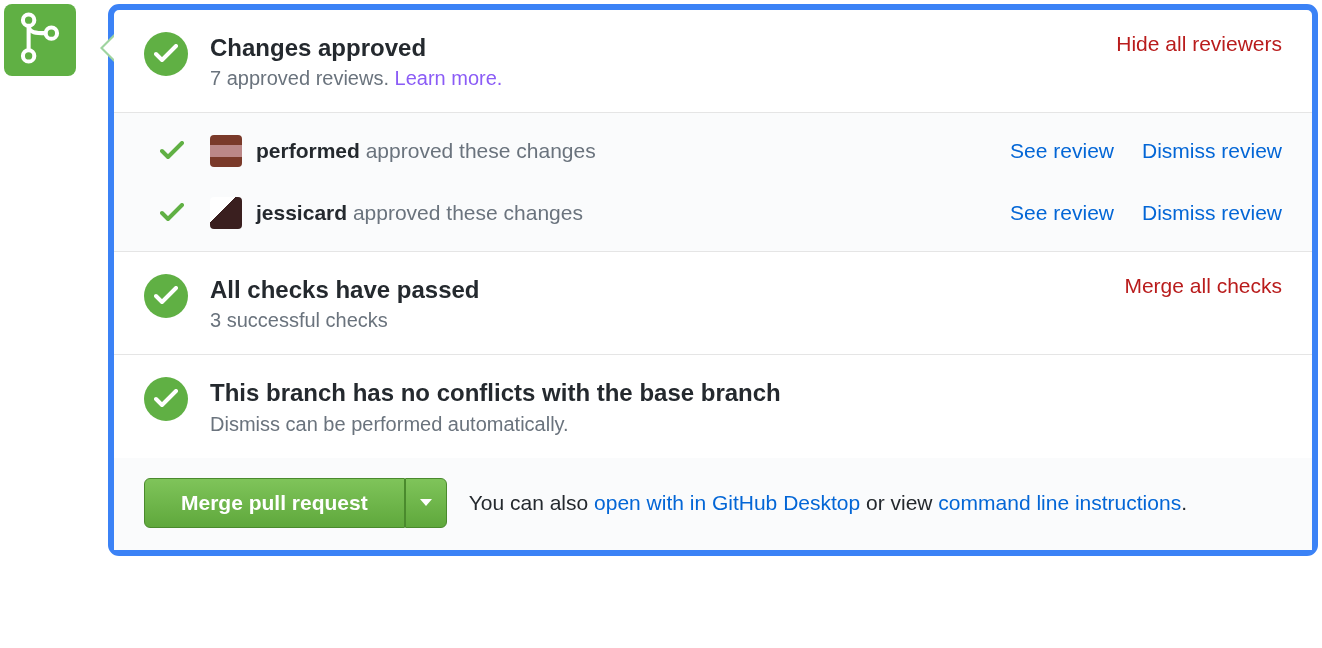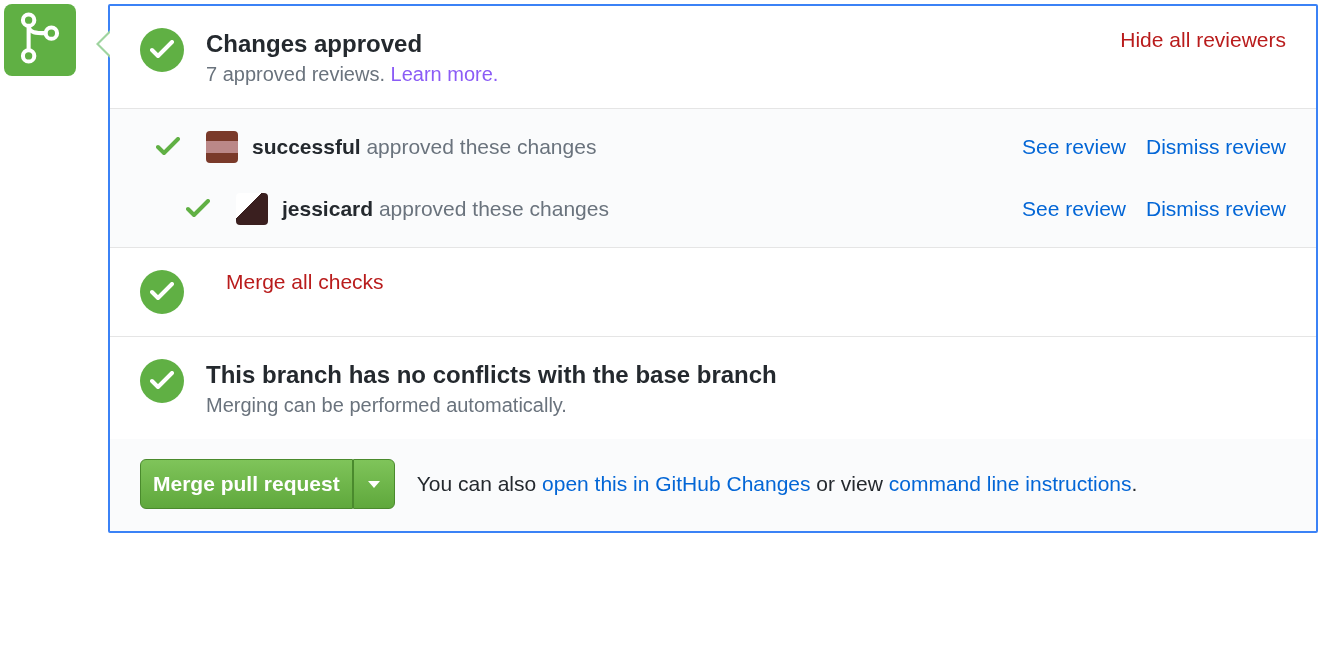"Changes approved" .panel { border: 2px solid #3b82f6 -> 6px solid #3b82f6; border-radius: 2px -> 11px }
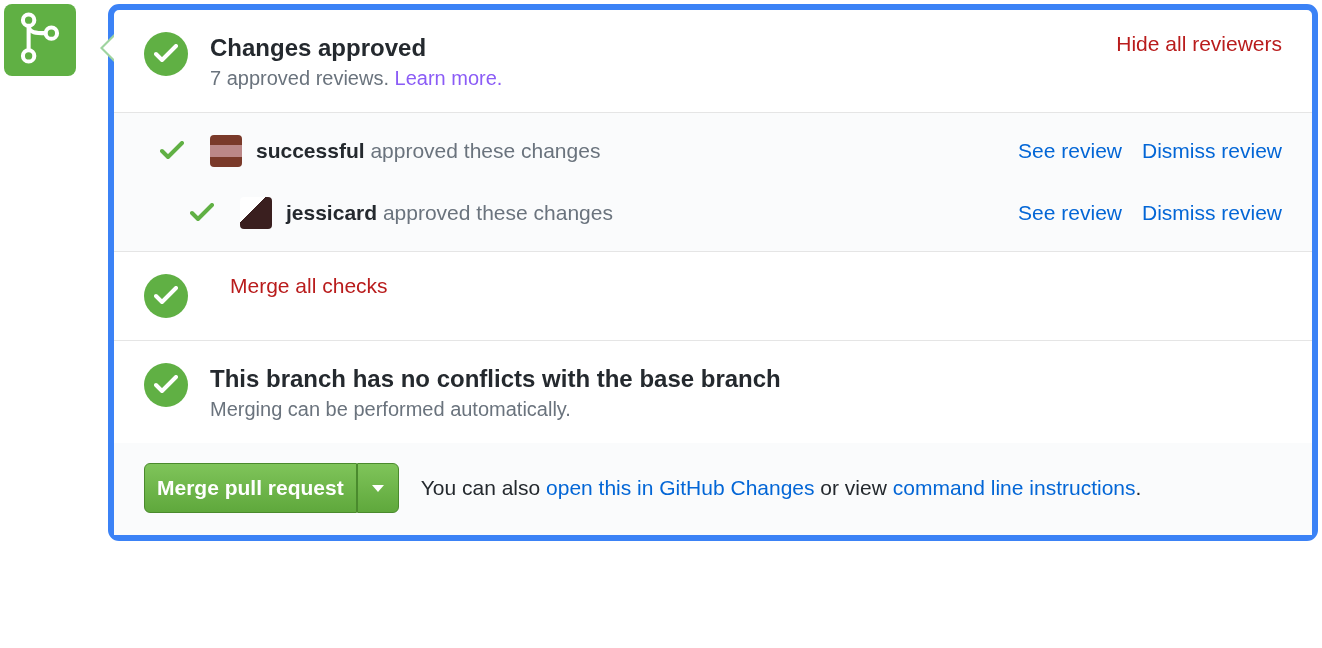"successful" strong { text: successful -> performed }
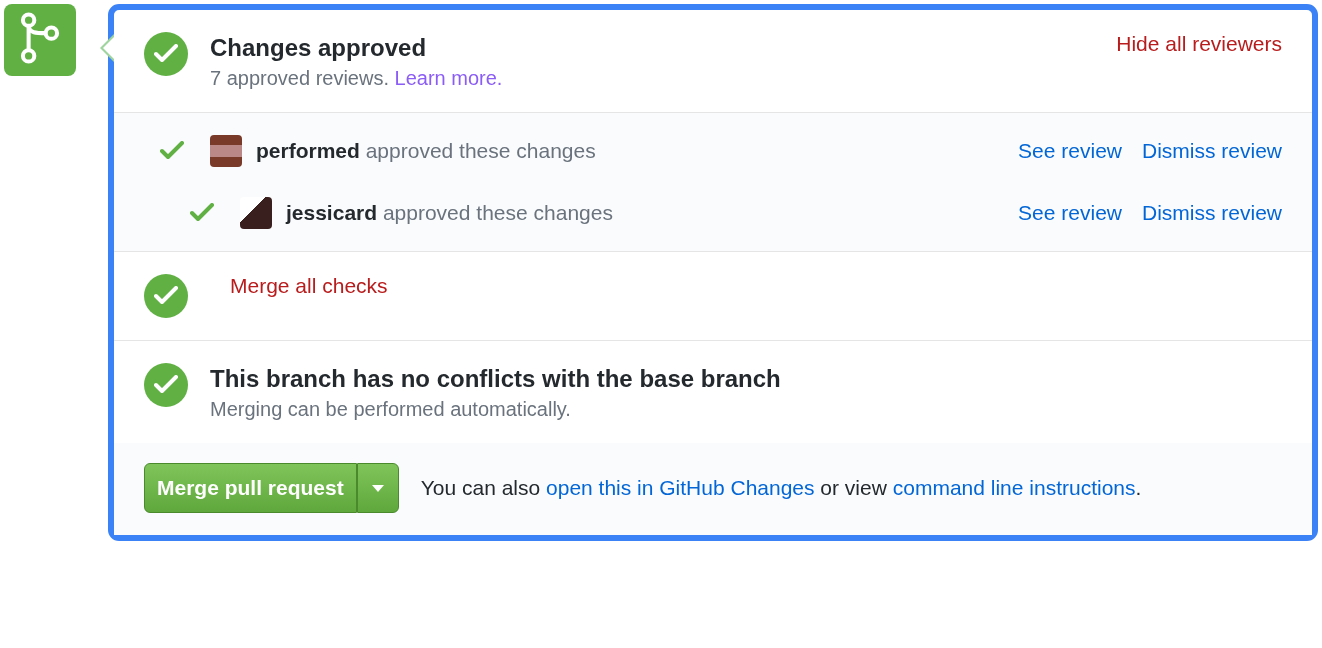"See review" .review-actions { gap: 20px -> 28px }
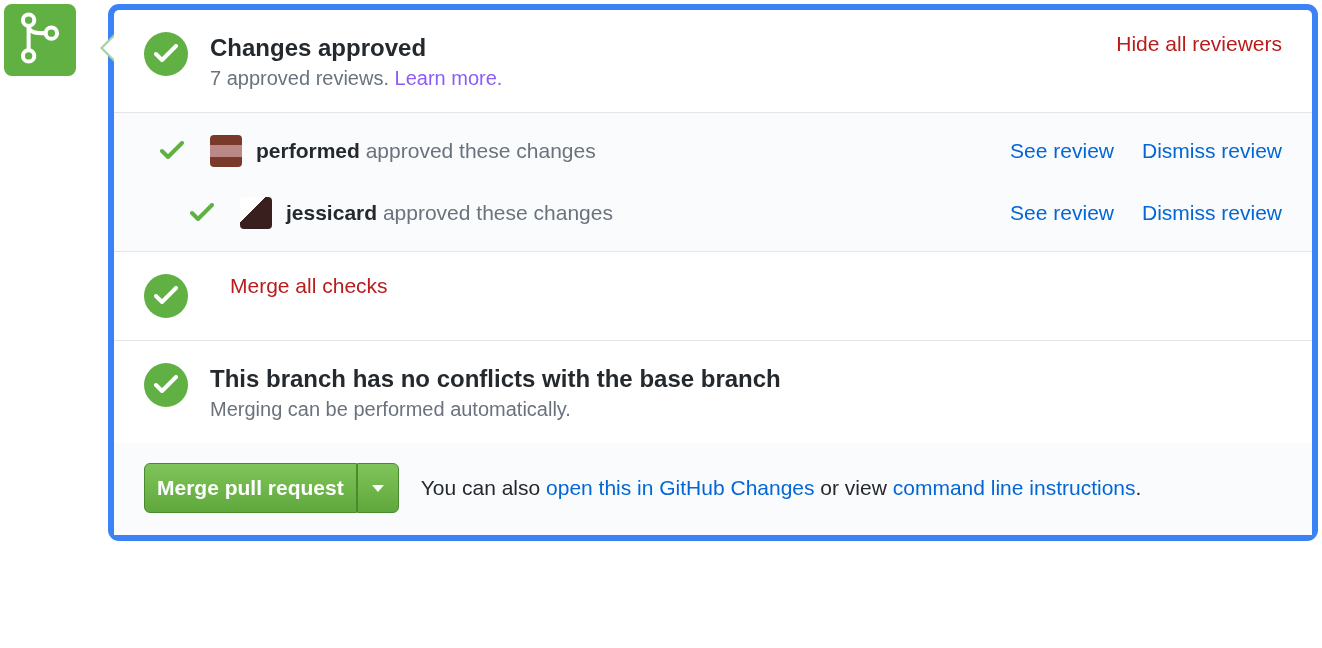"jessicard approved these changes" .review-row:last-child { margin-left: 30px -> none }
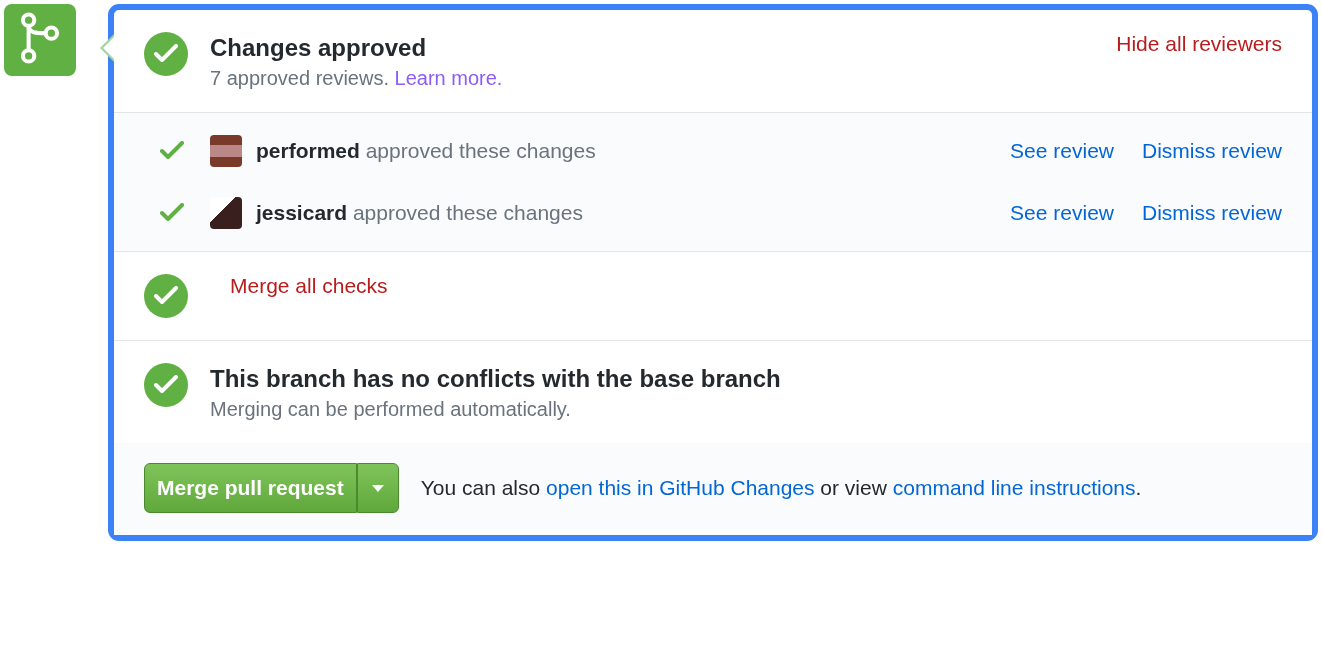"All checks have passed" div.section-body { html: none -> <div> <div>All checks have passed</div> <div>3 successful checks</div> </div> }
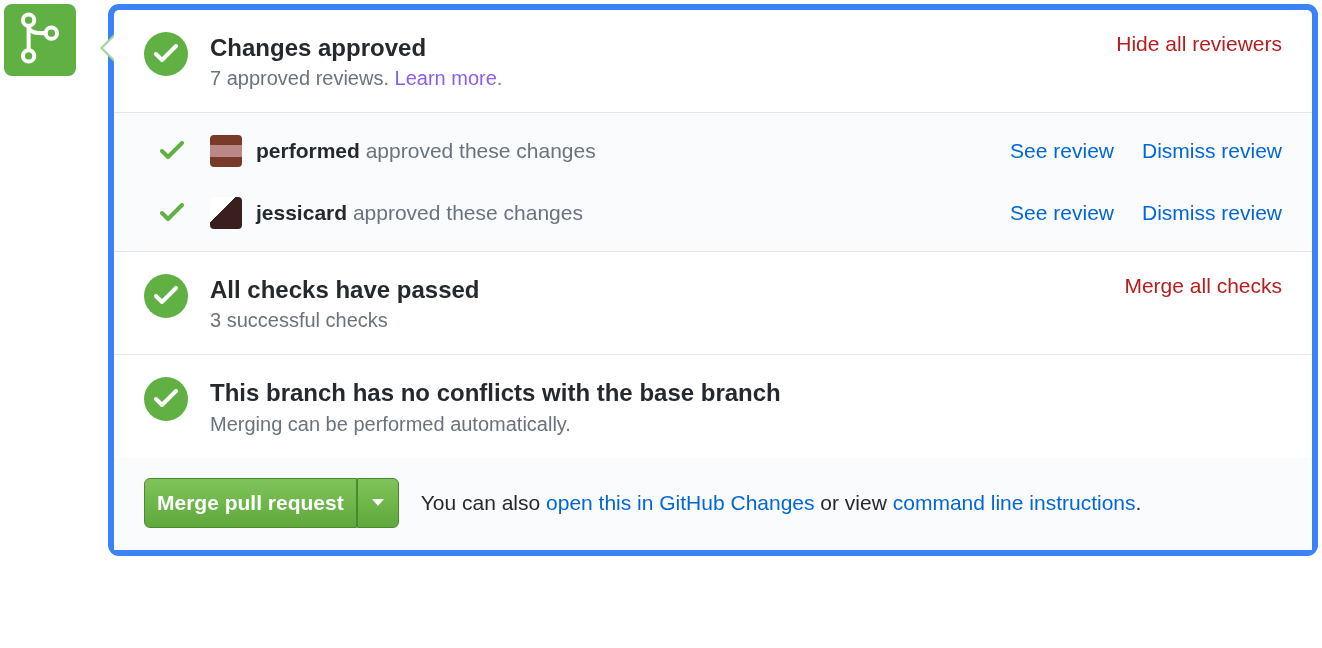"Merging can be performed automatically." div.section-sub { text: Merging -> Dismiss }
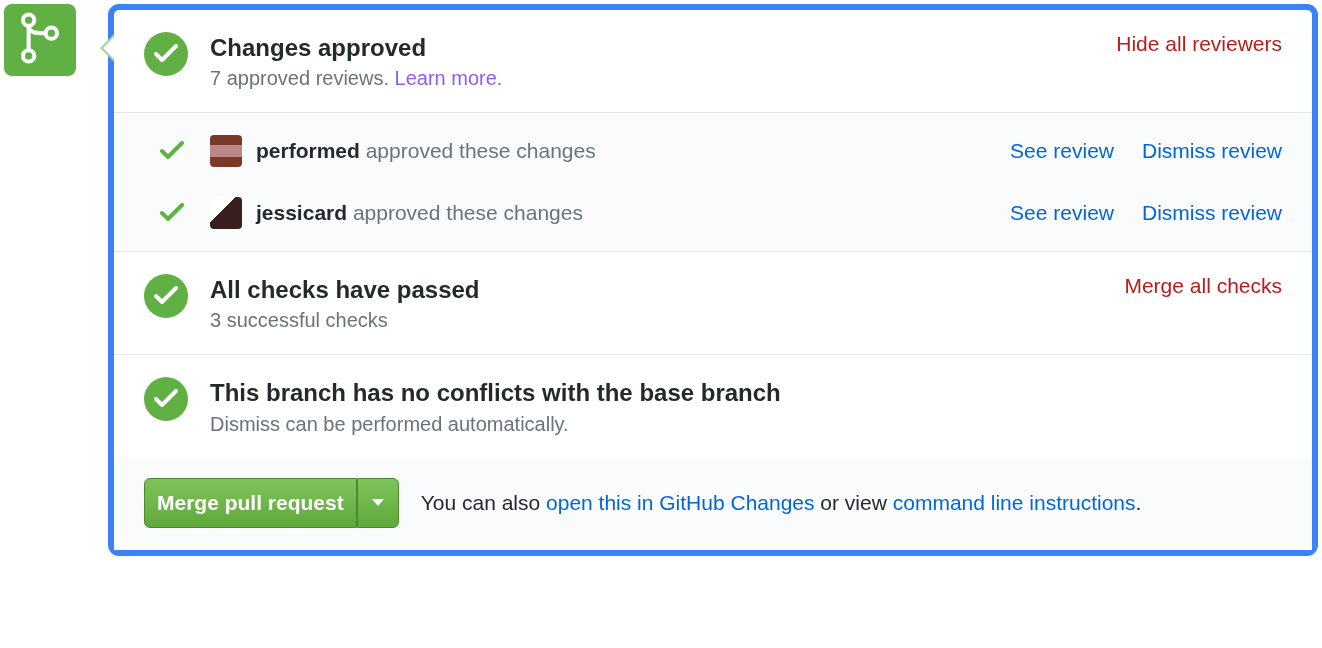"Merge pull request" .merge-btn { padding: 12px 12px -> 12px 36px }
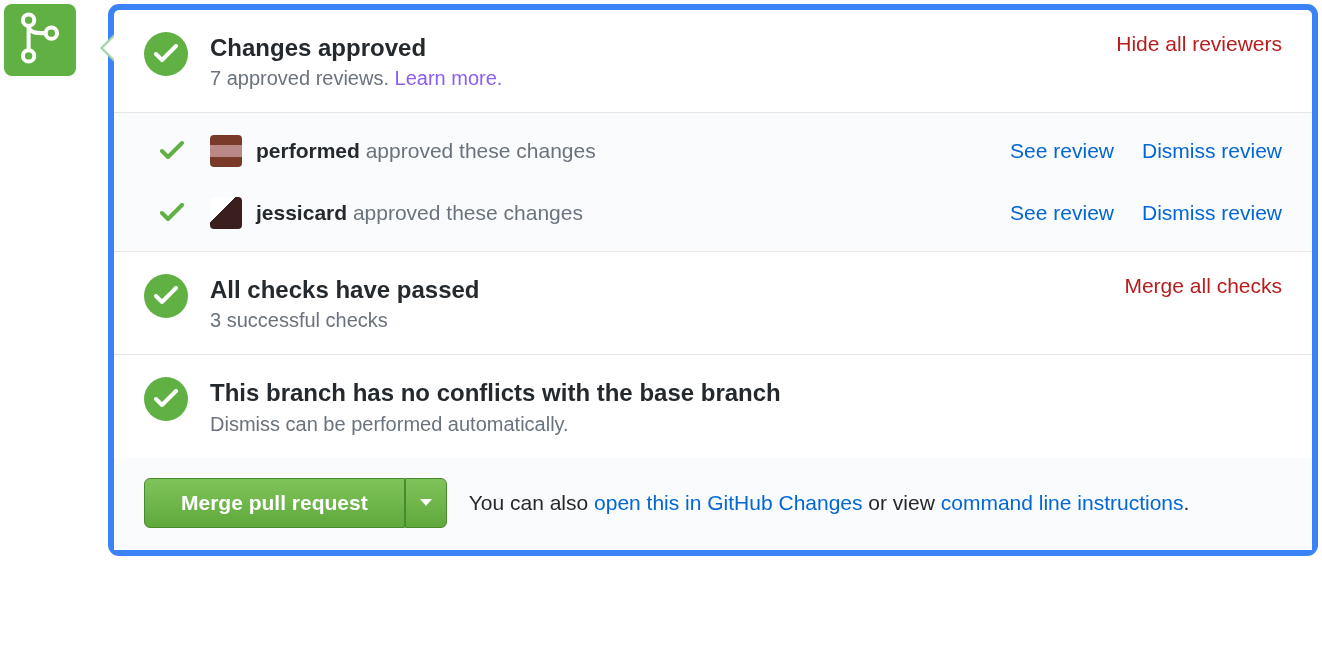"open this in GitHub Changes" a { text: this in GitHub Changes -> with in GitHub Desktop }
